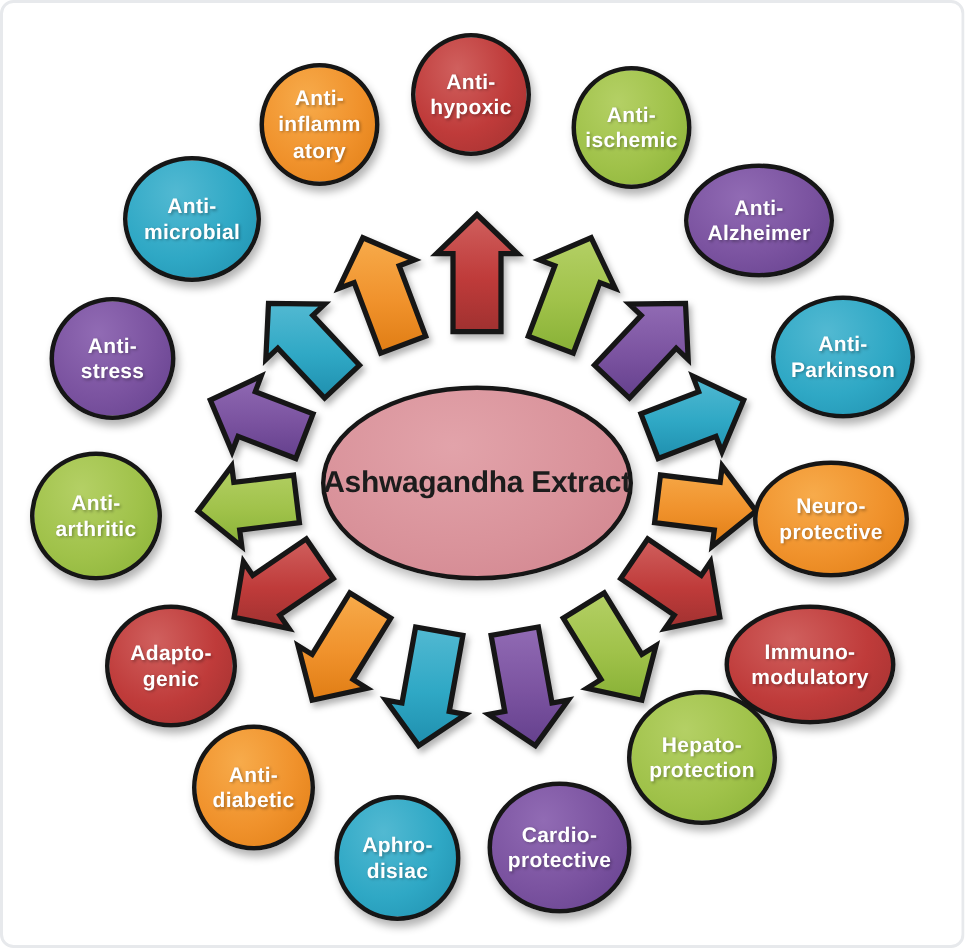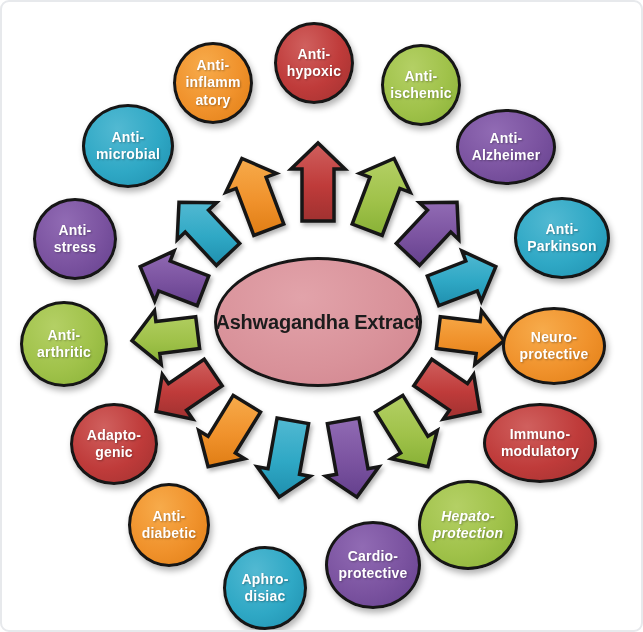"Hepato-" div.node { font-style: italic -> none; top: 478px -> 458px }
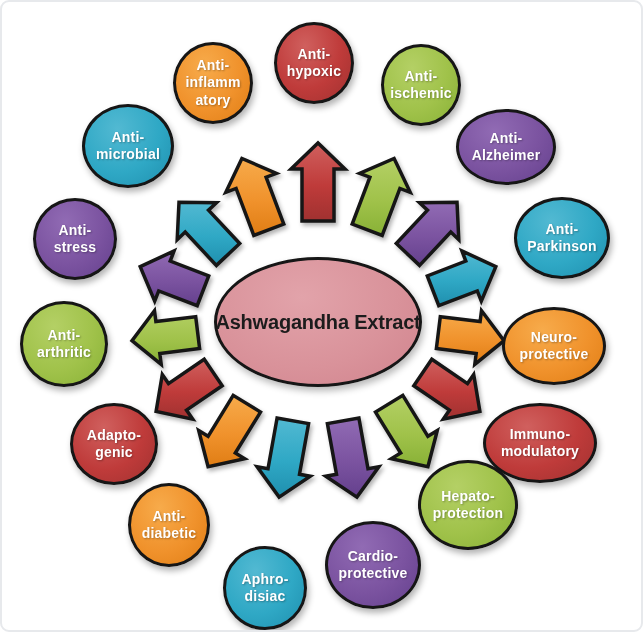"Aphro-" div.node { top: 544px -> 528px }
